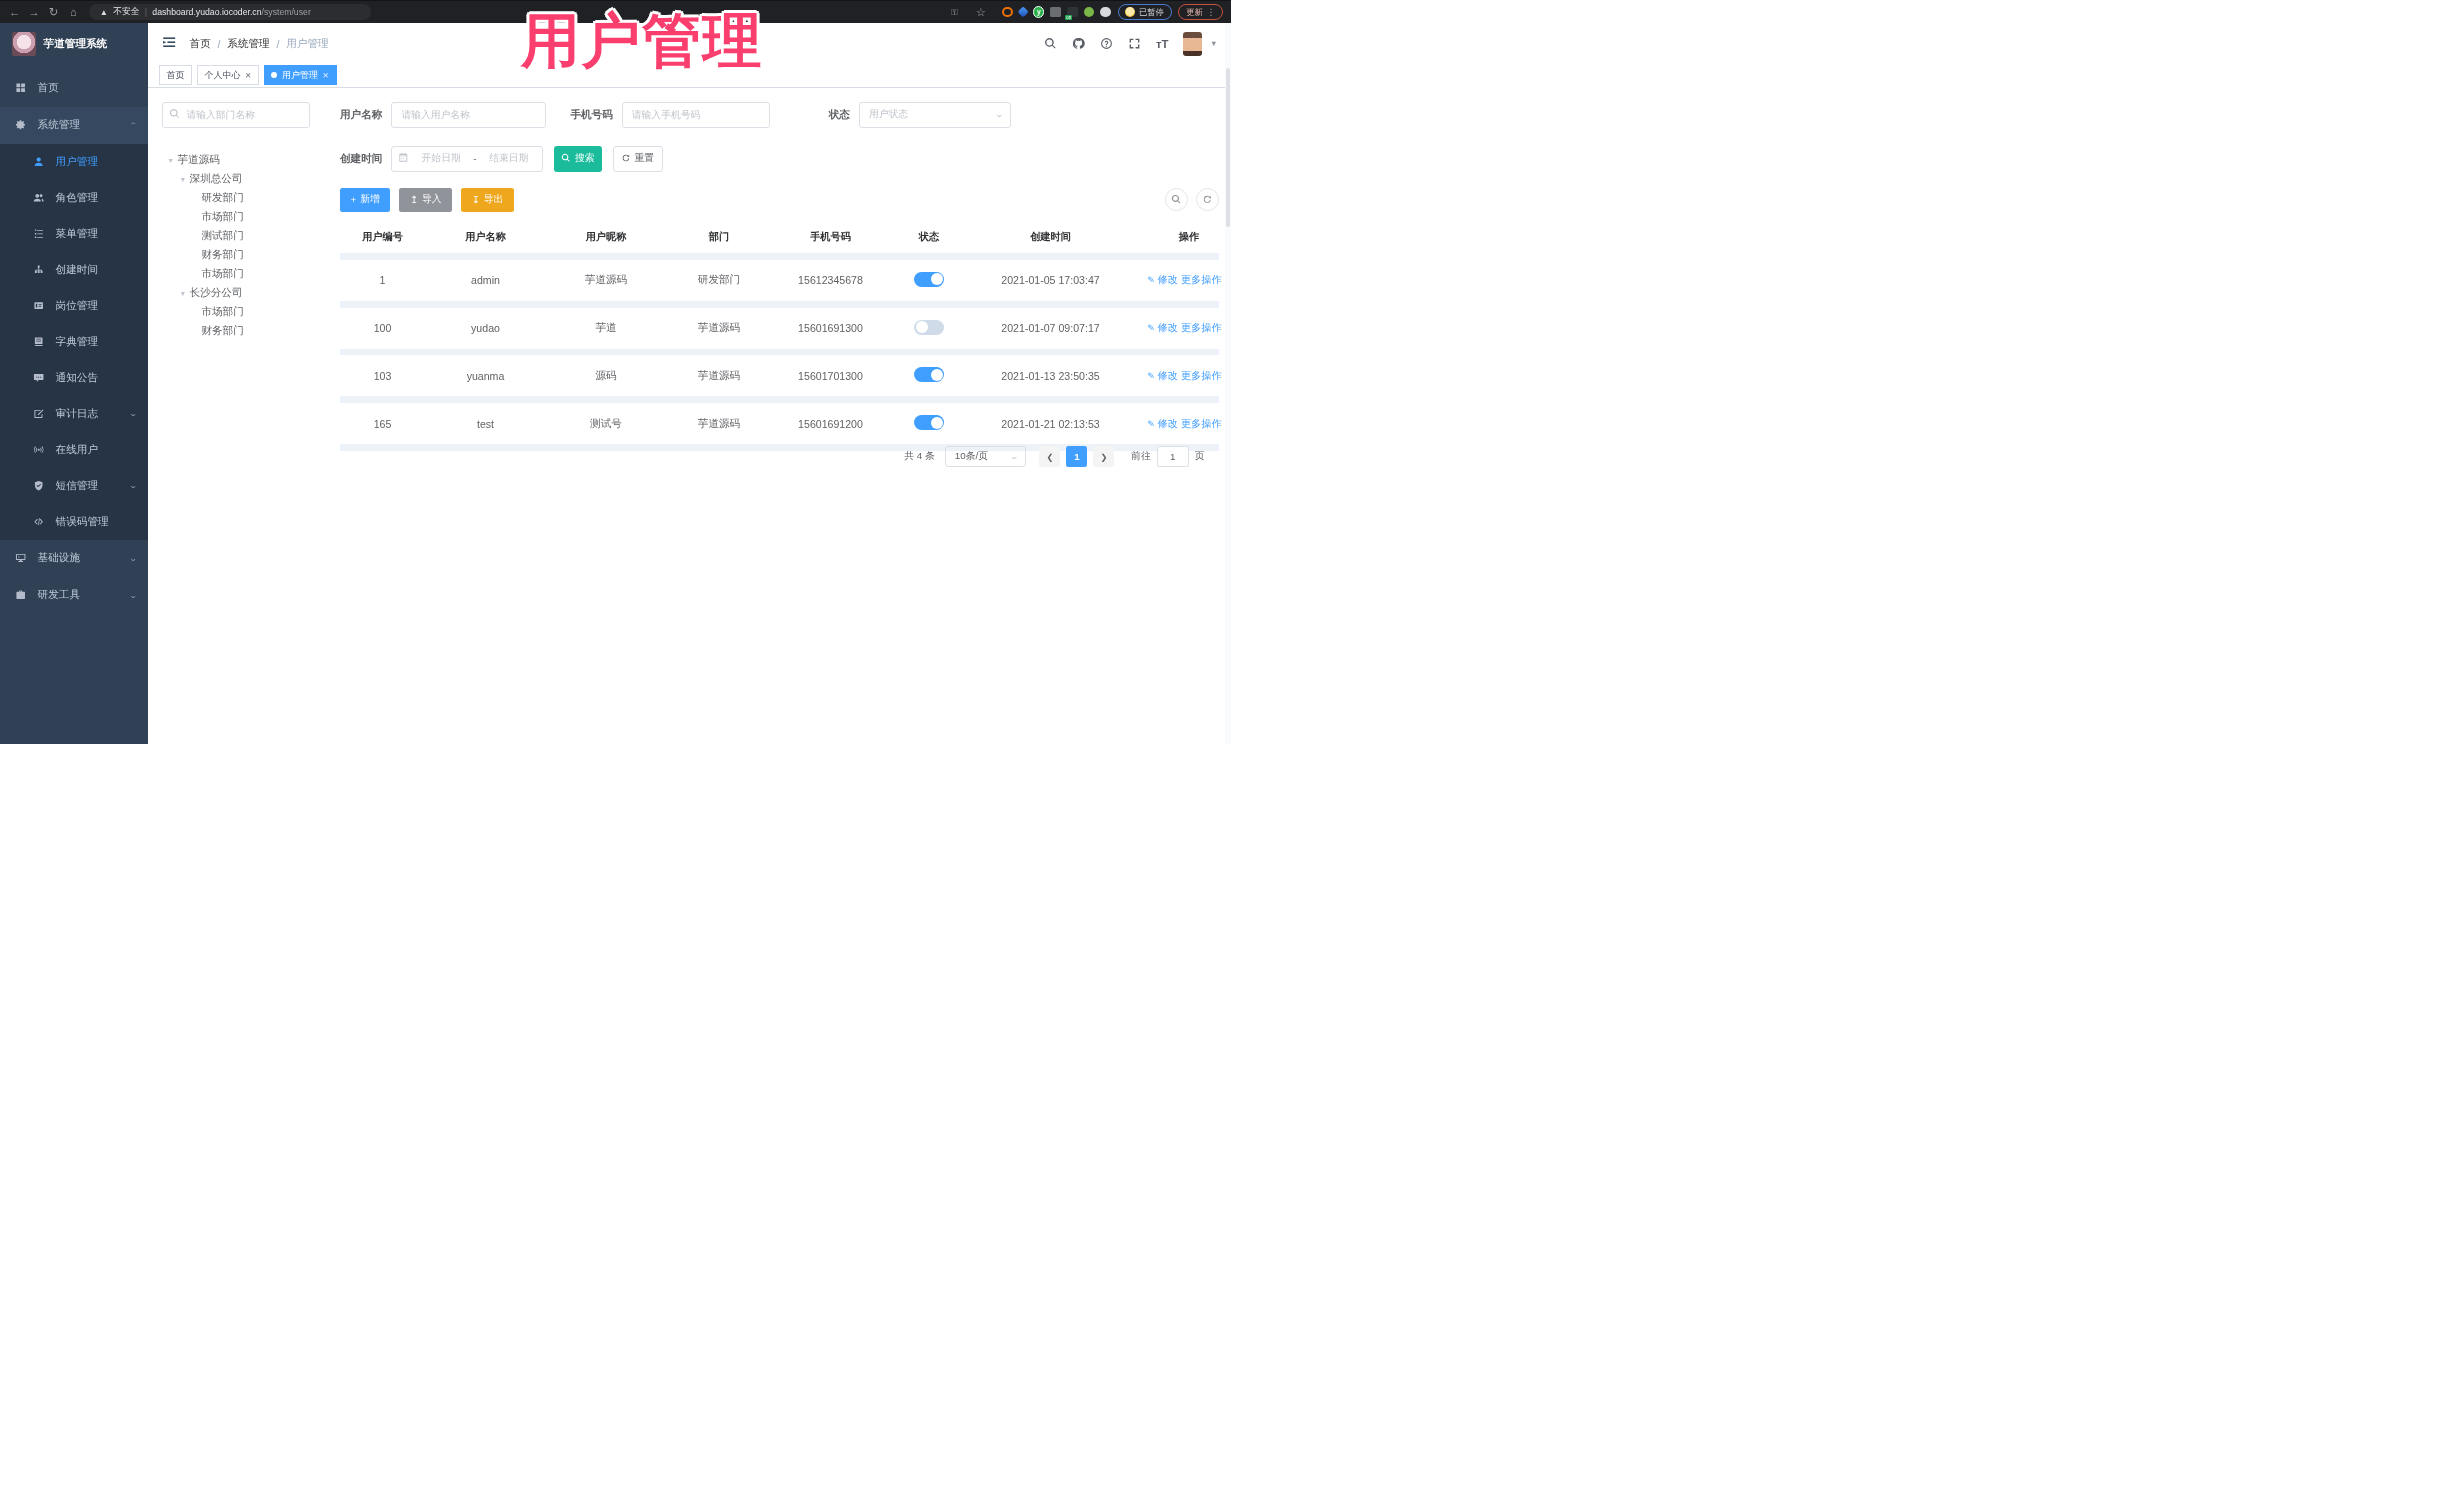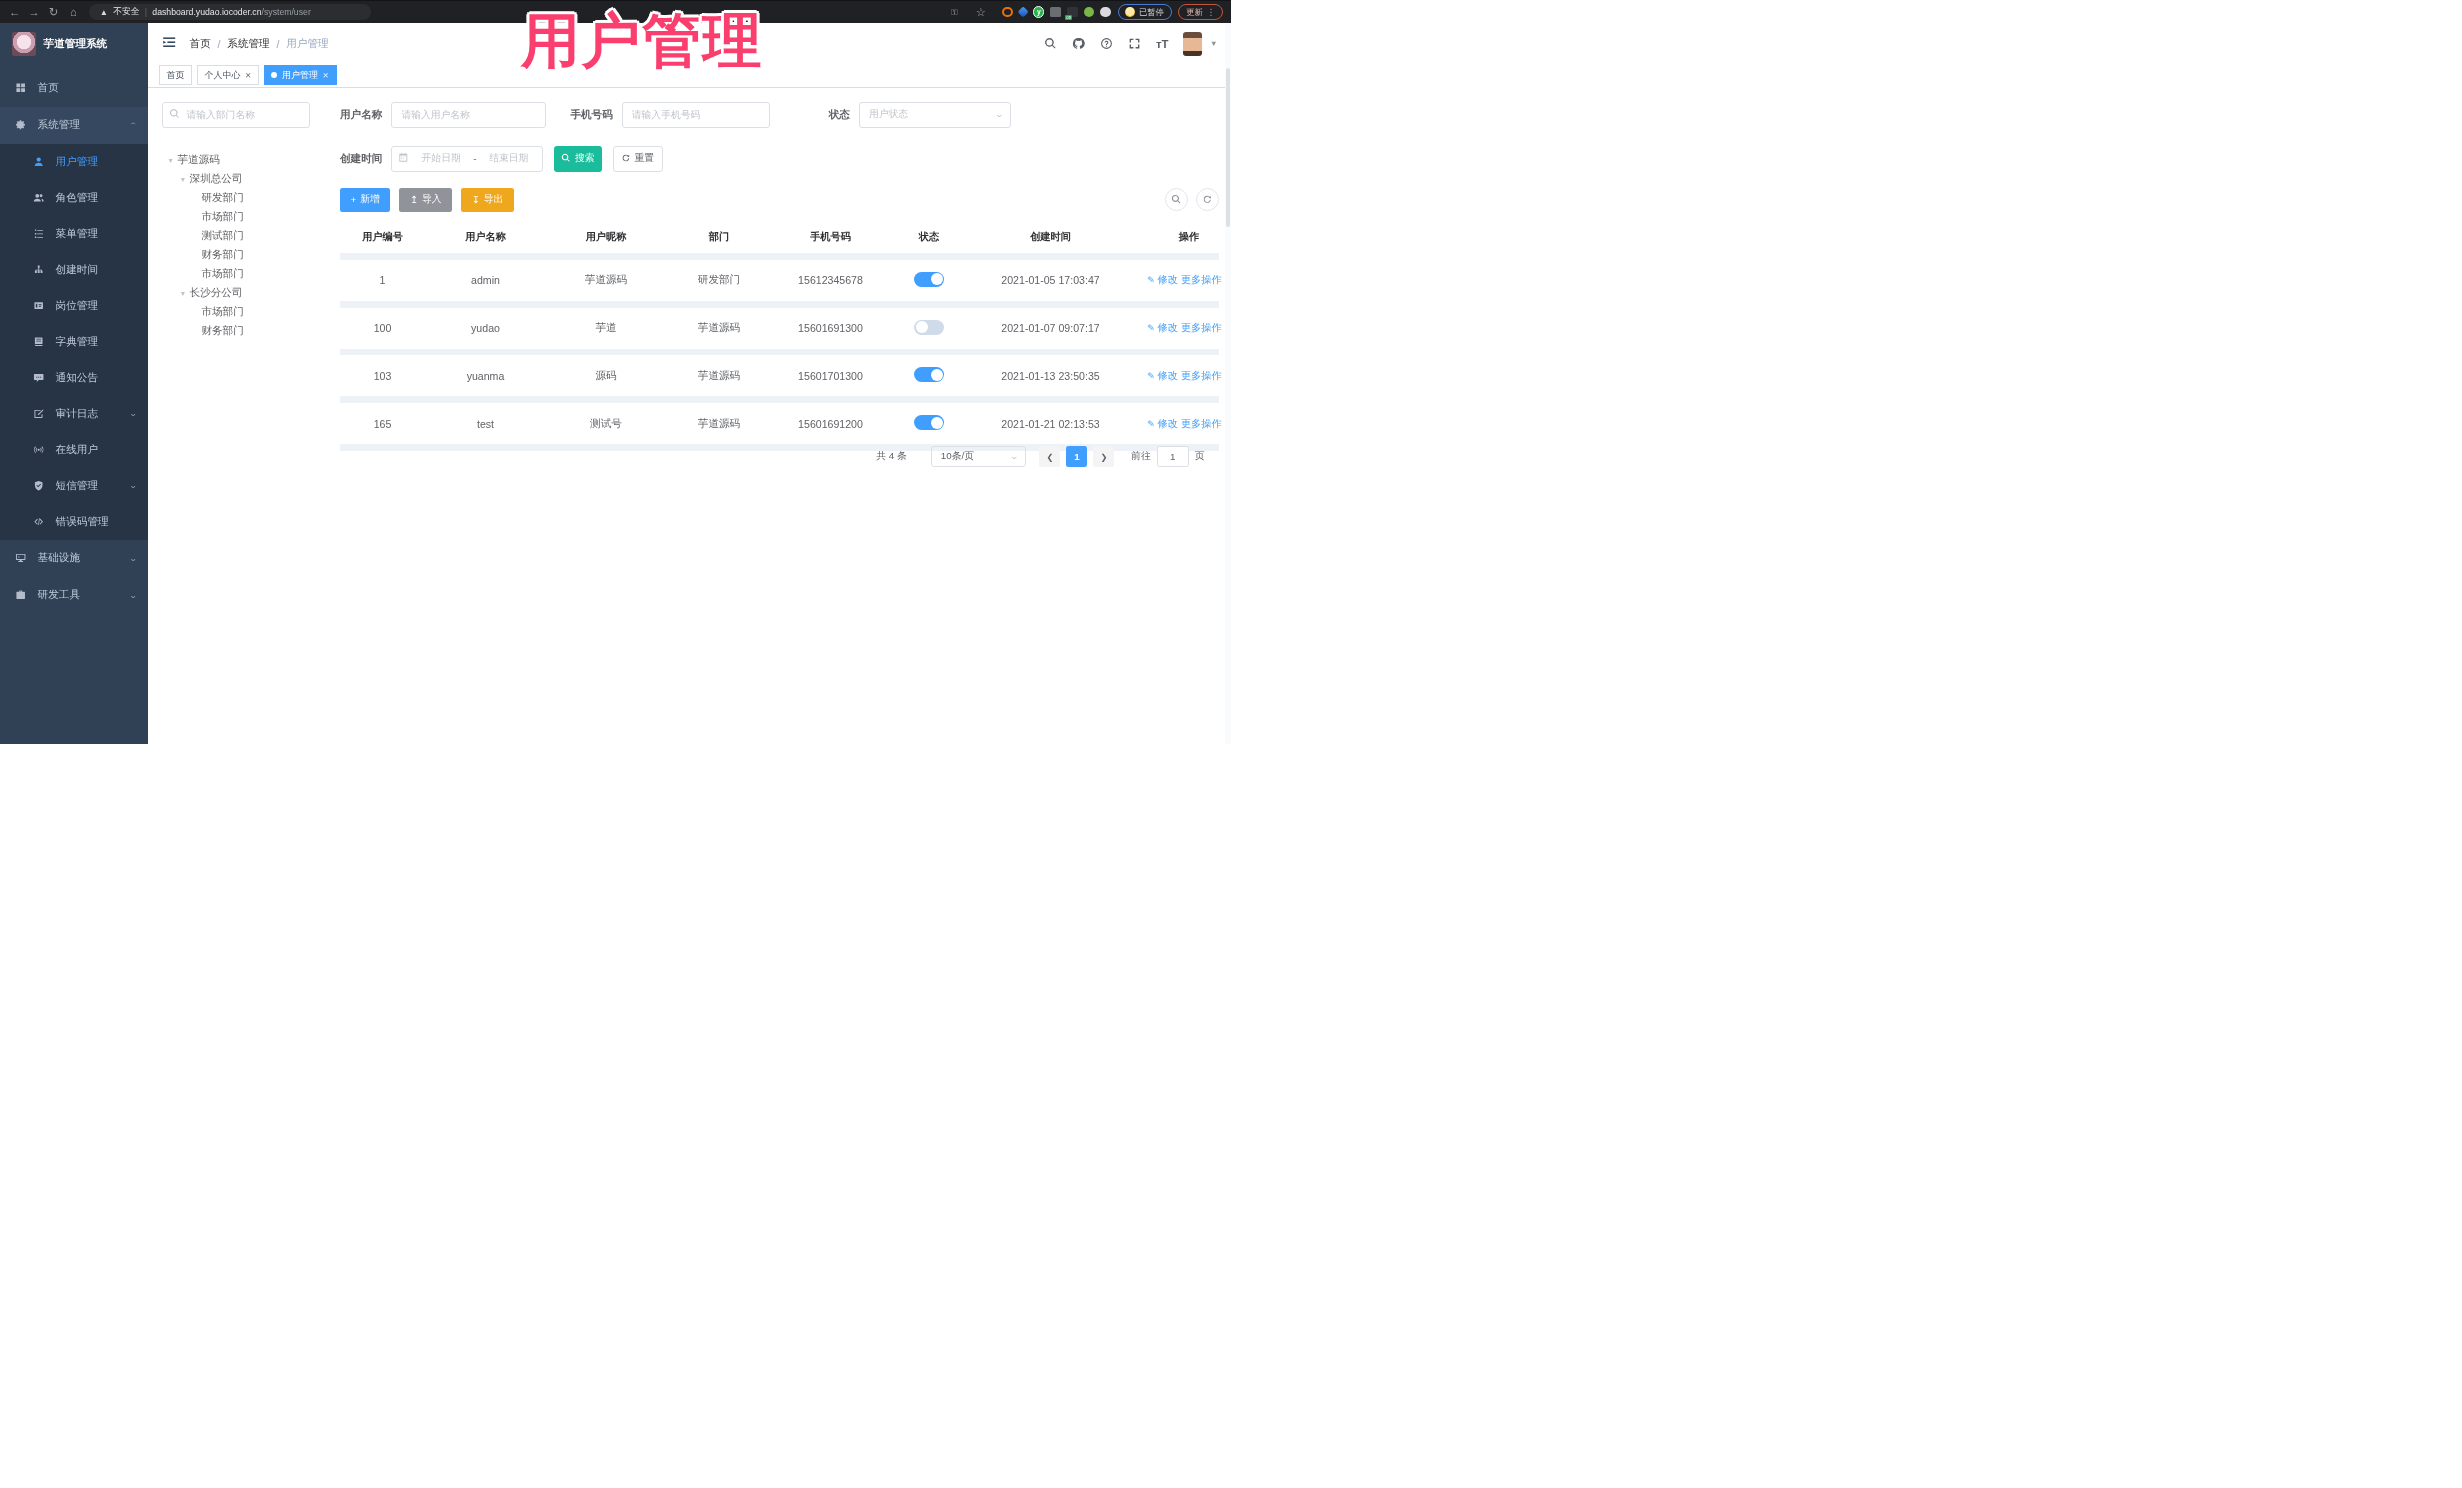"10条/页" #pg-sel { margin-left: 24px -> 10px; width: 95px -> 81px }
